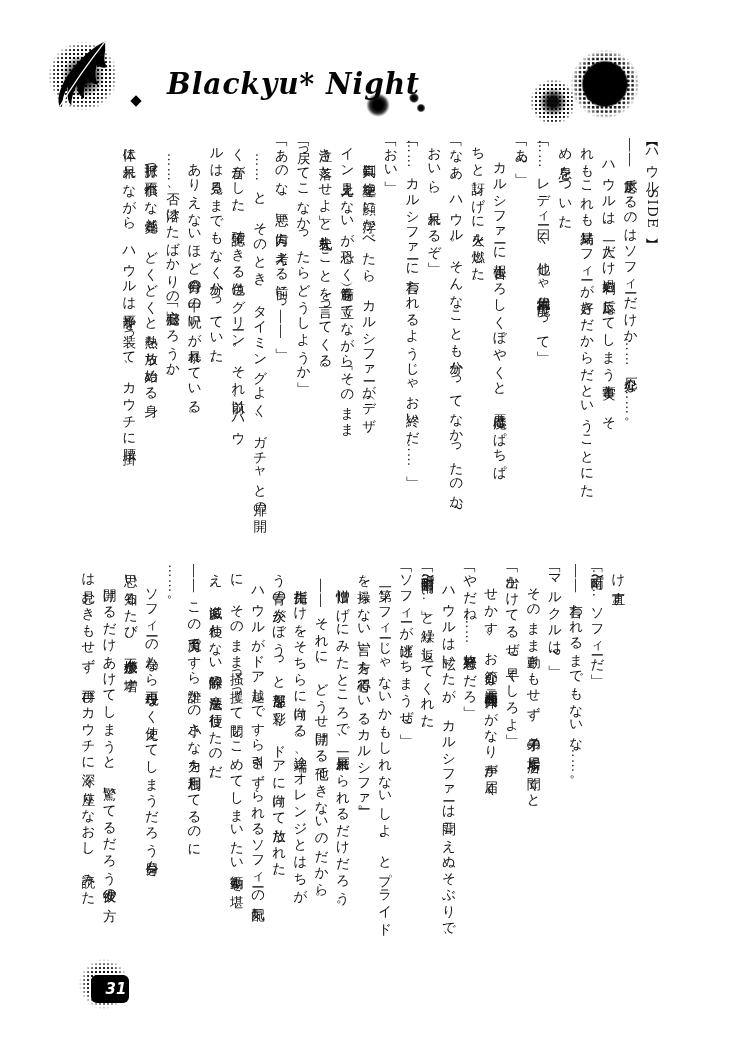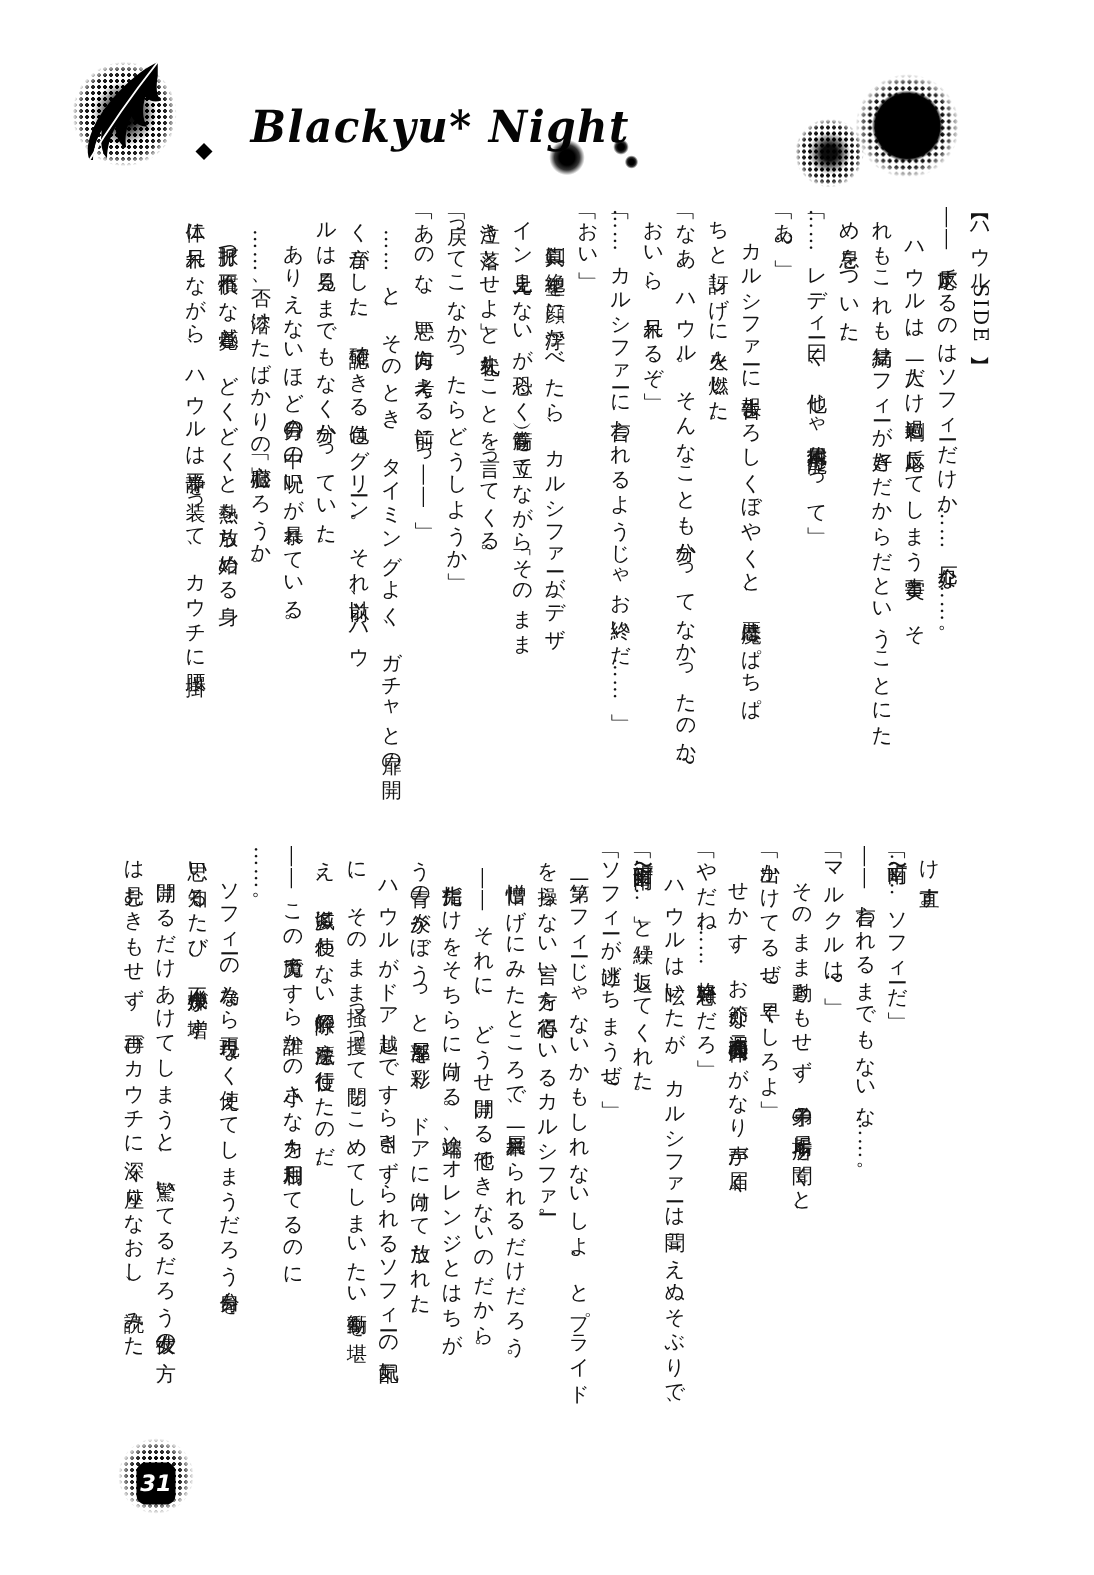"31" .page-badge .num-box { padding-left: none -> 12px }
